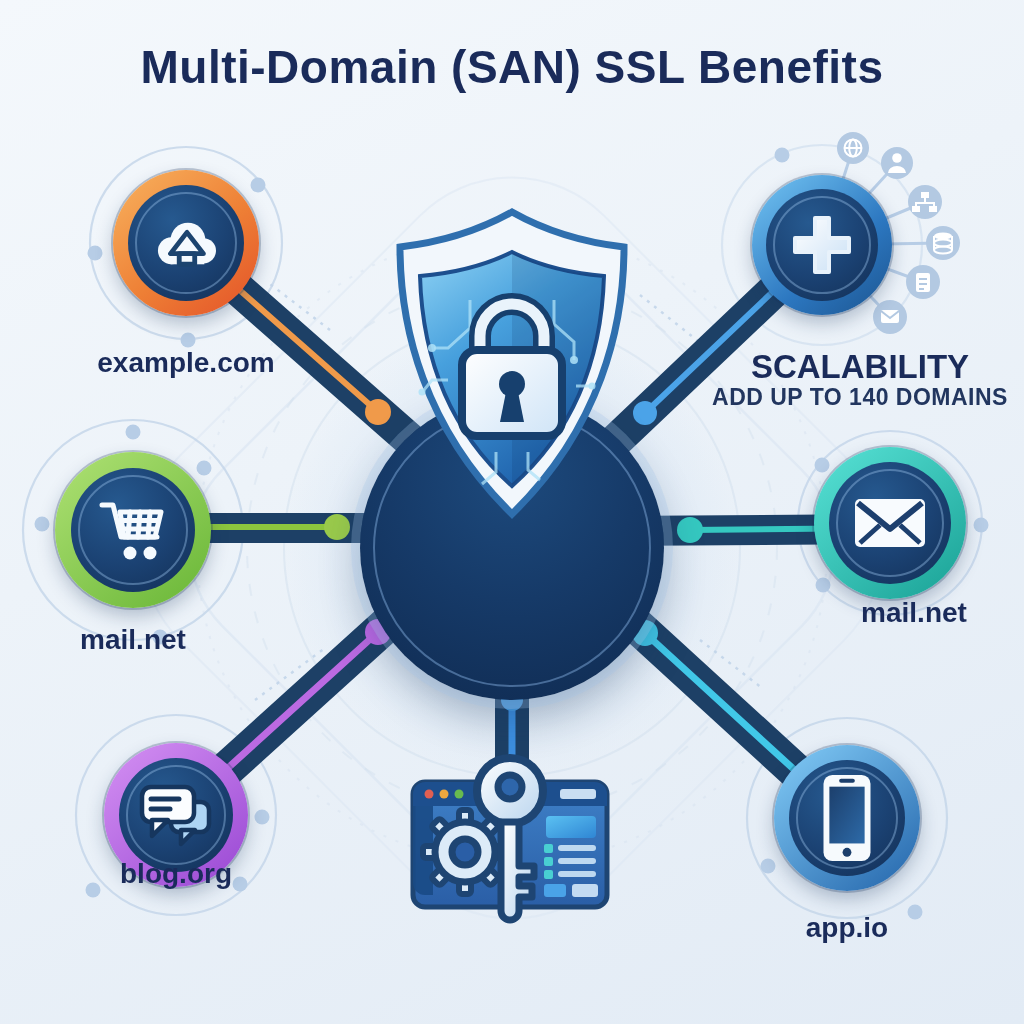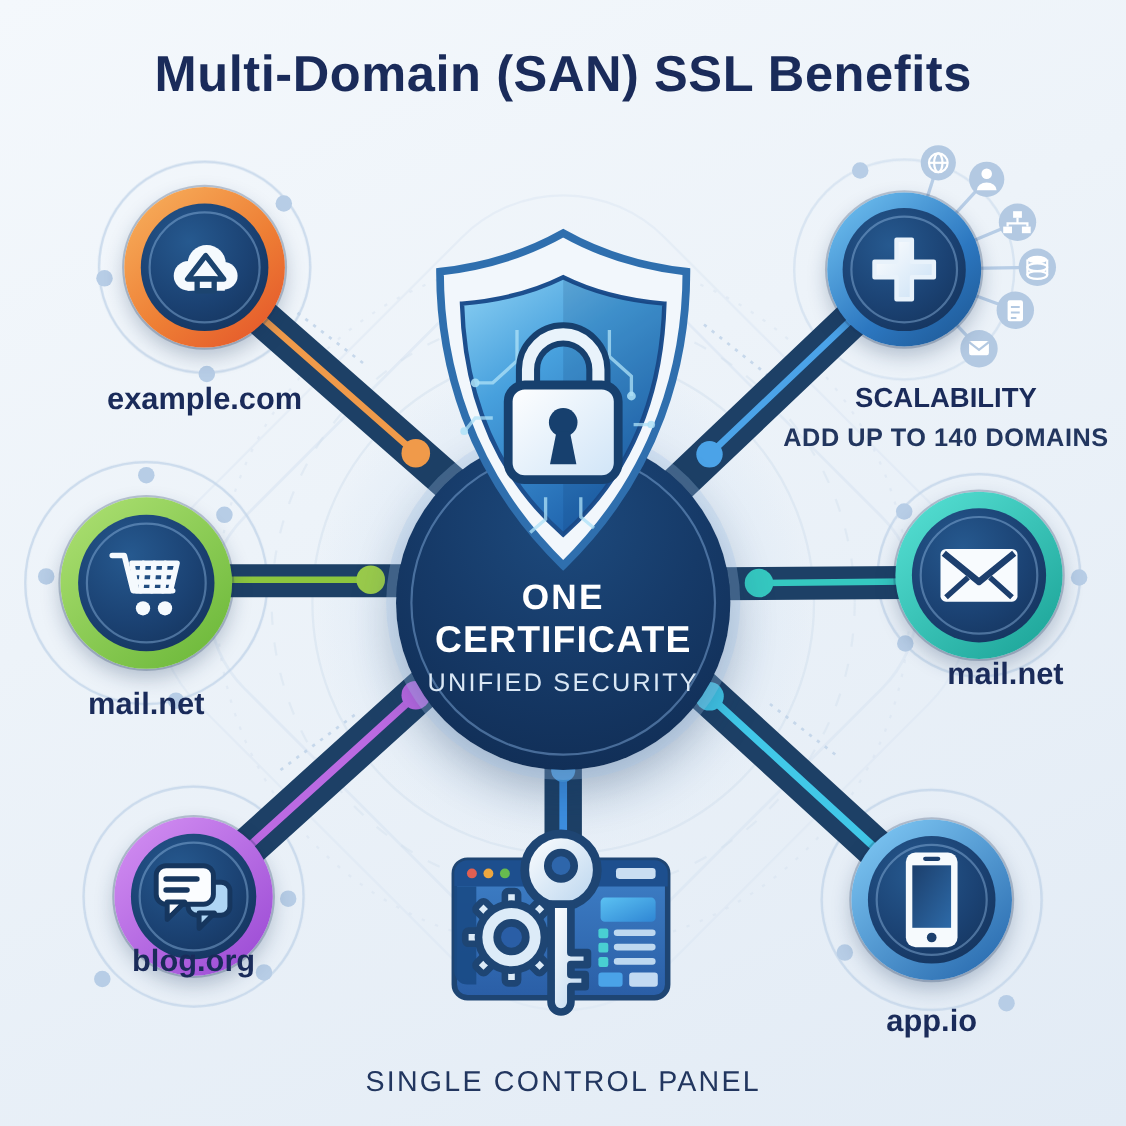"SCALABILITY" .feature-title { font-size: 25px -> 33px }
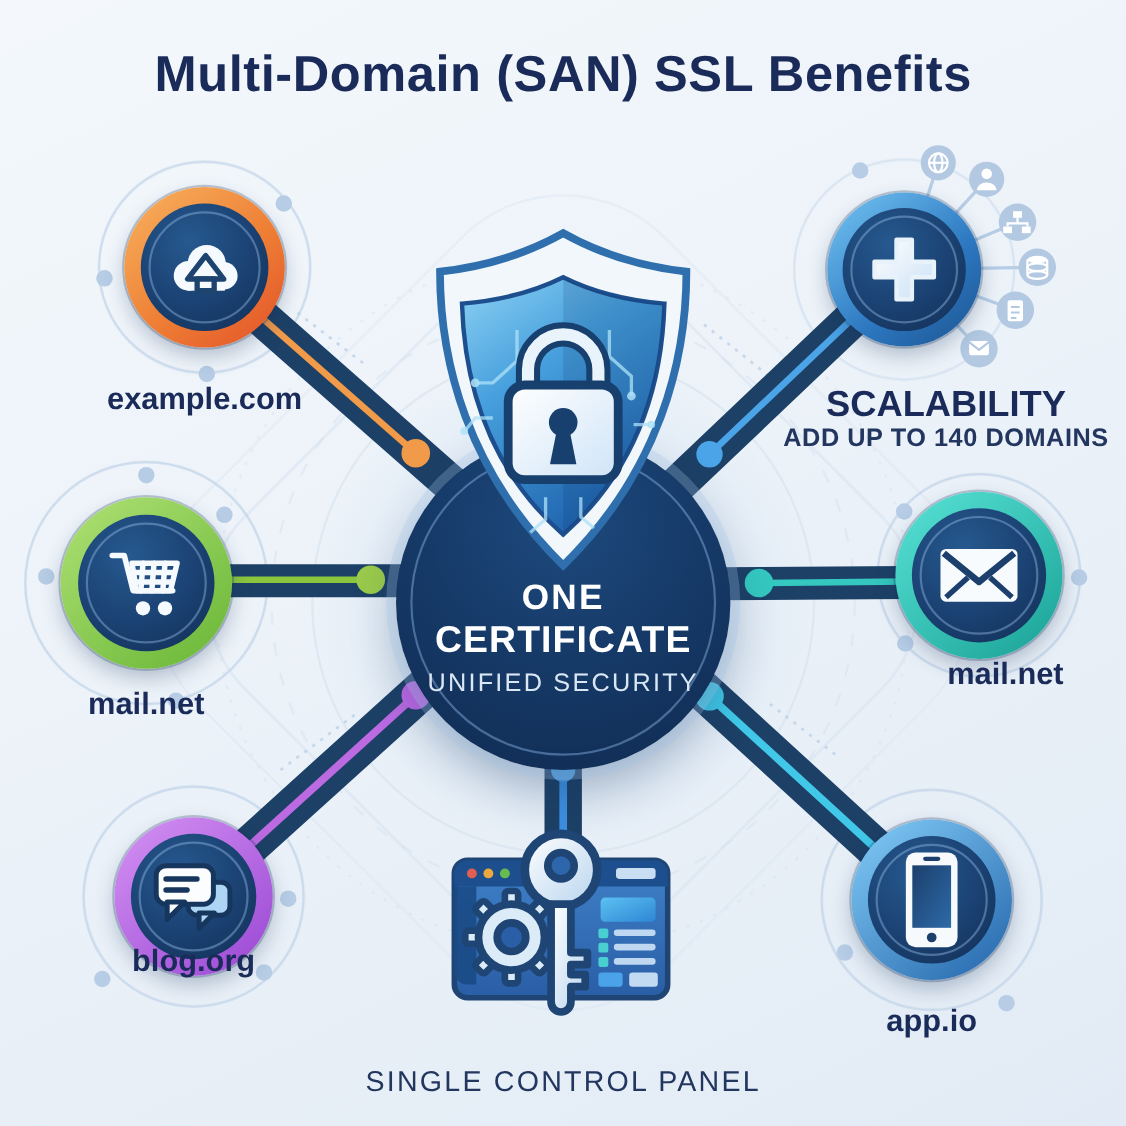"ONE" div.hub-text { html: <div> <div>ONE</div> <div>CERTIFICATE</div> <div>UNIFIED SECURITY</div> </div> -> none }
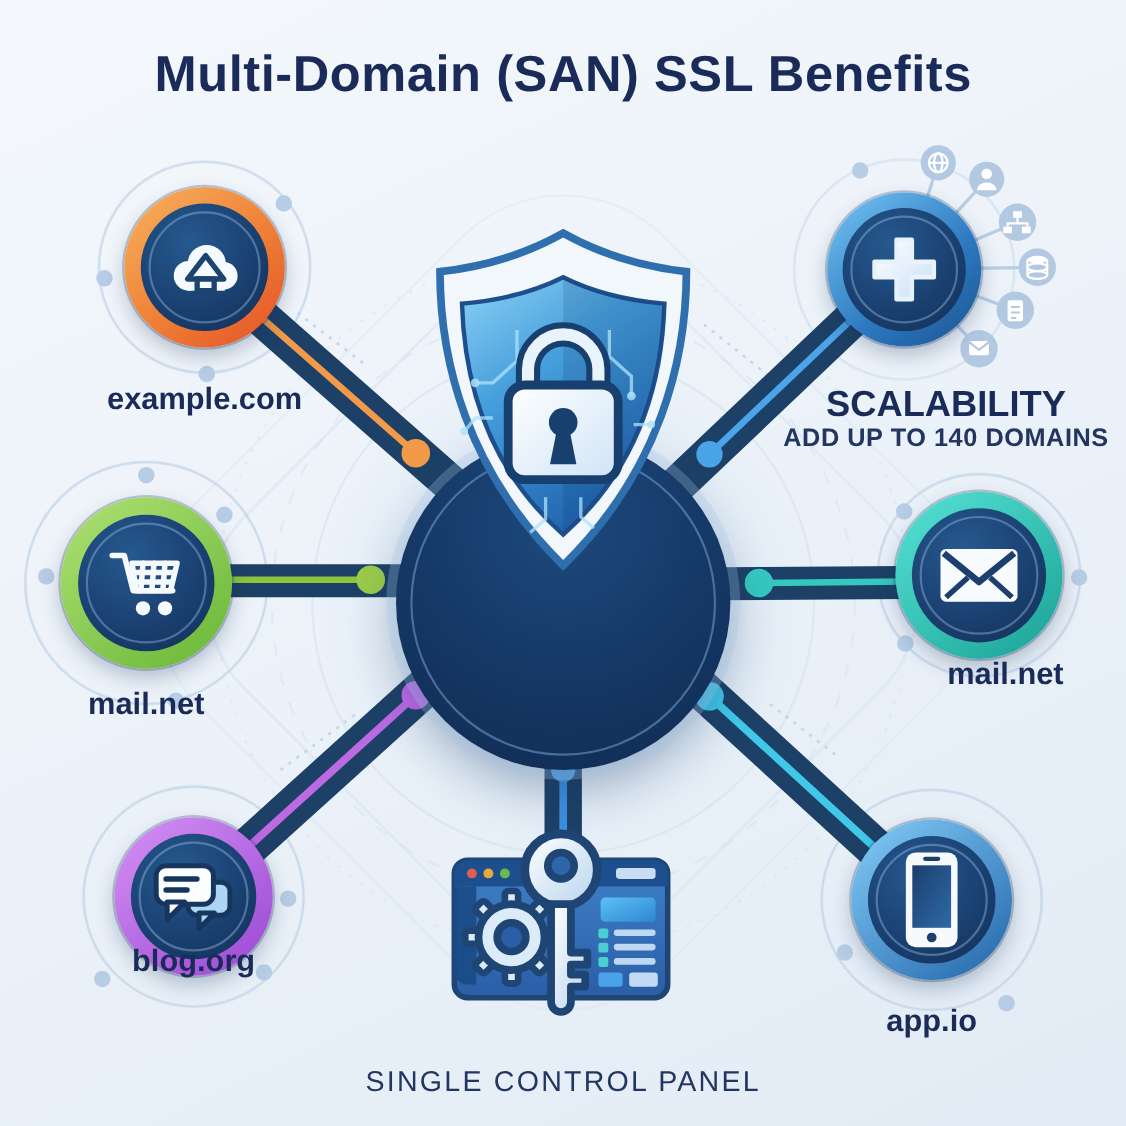"SINGLE CONTROL PANEL" div.mgmt-sub { html: <div>SINGLE CONTROL PANEL</div> -> none }
